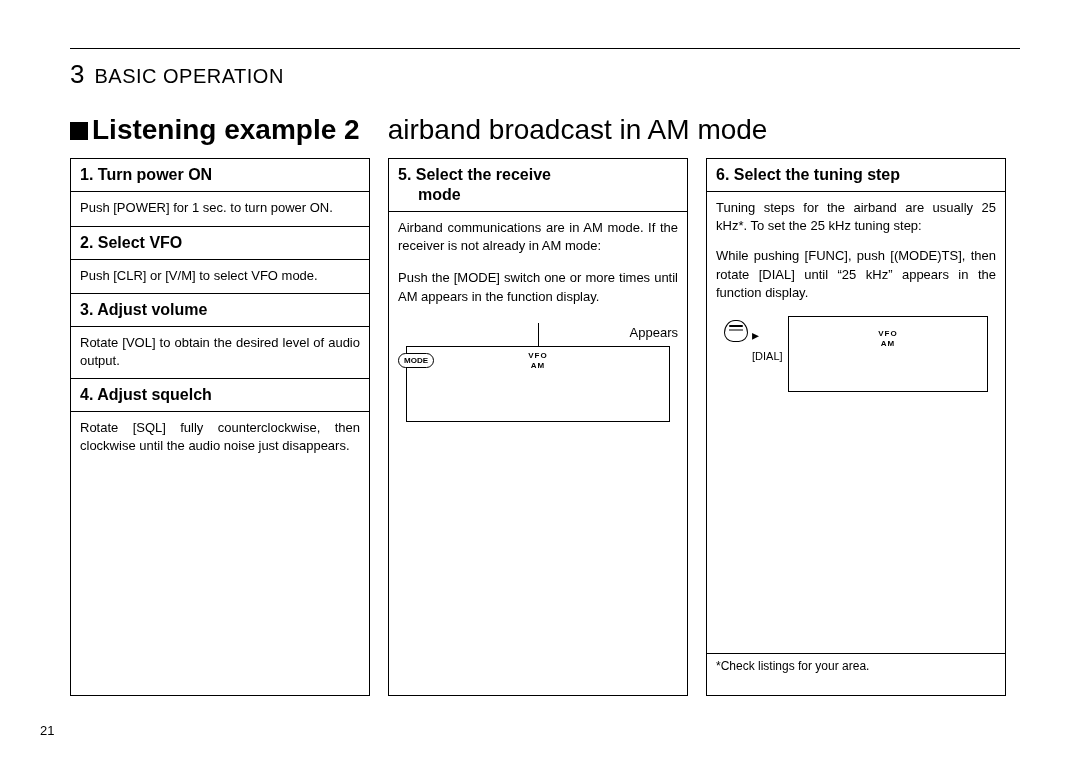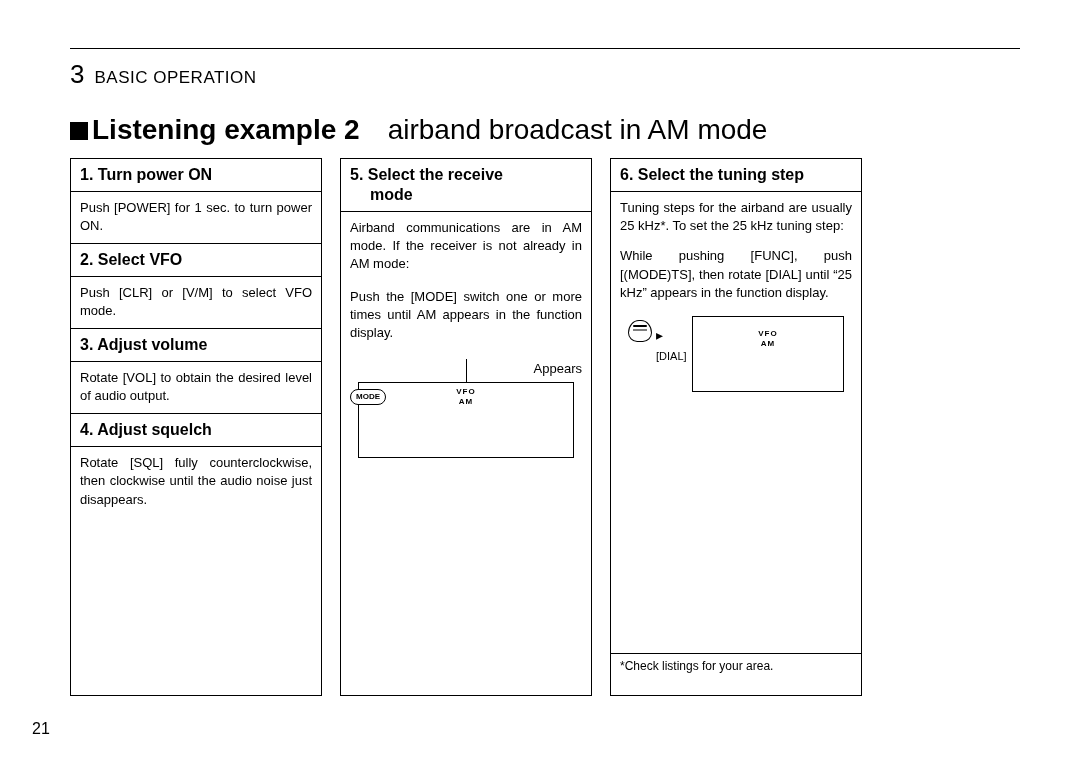"BASIC OPERATION" .header-title { font-size: 17px -> 20px }
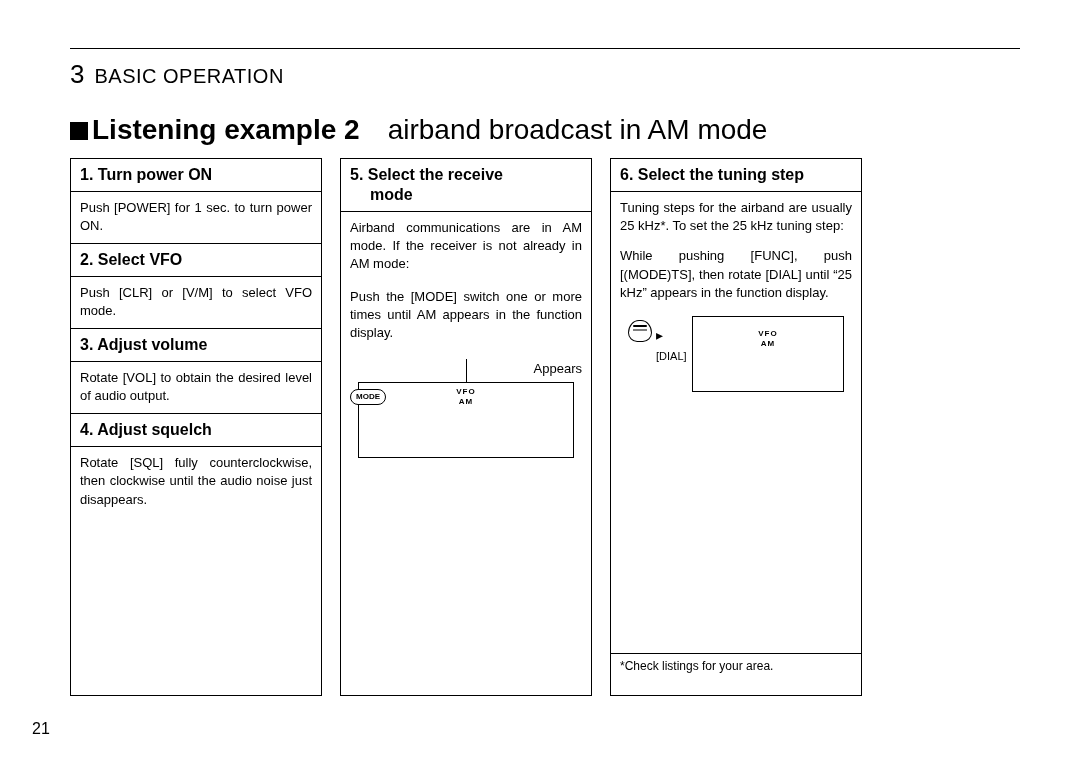"1. Turn power ON" .col { width: 252px -> 300px }
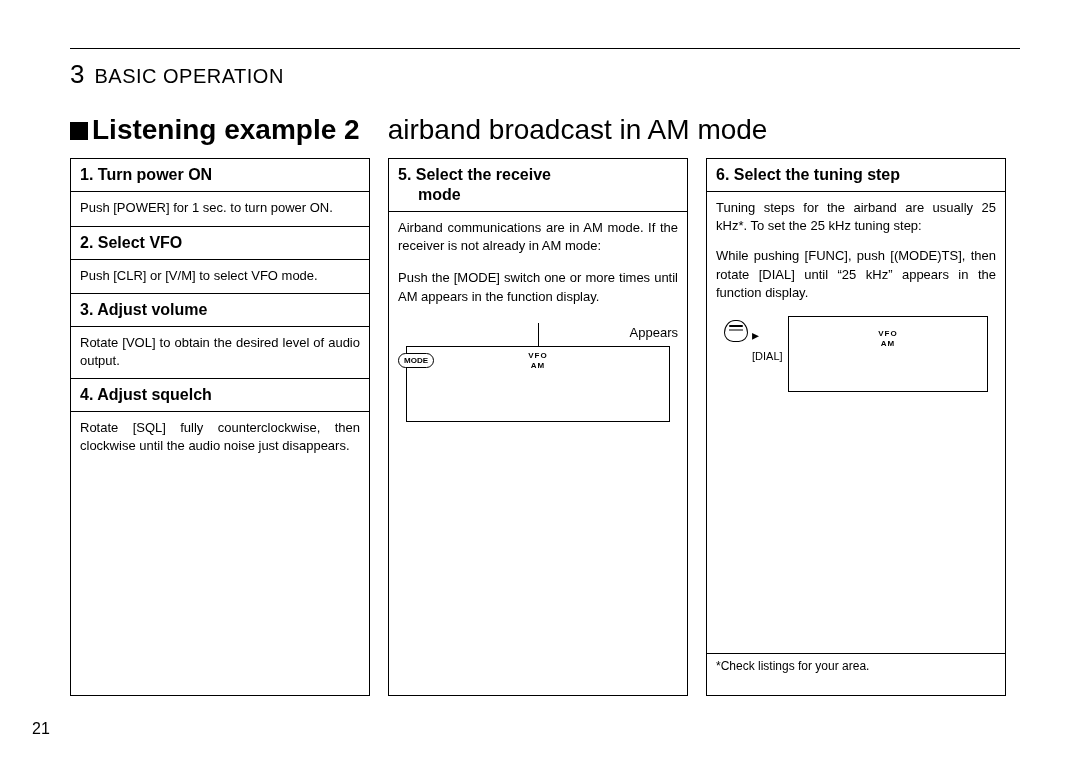"21" .pagenum { font-size: 16px -> 13px; left: 32px -> 40px }
